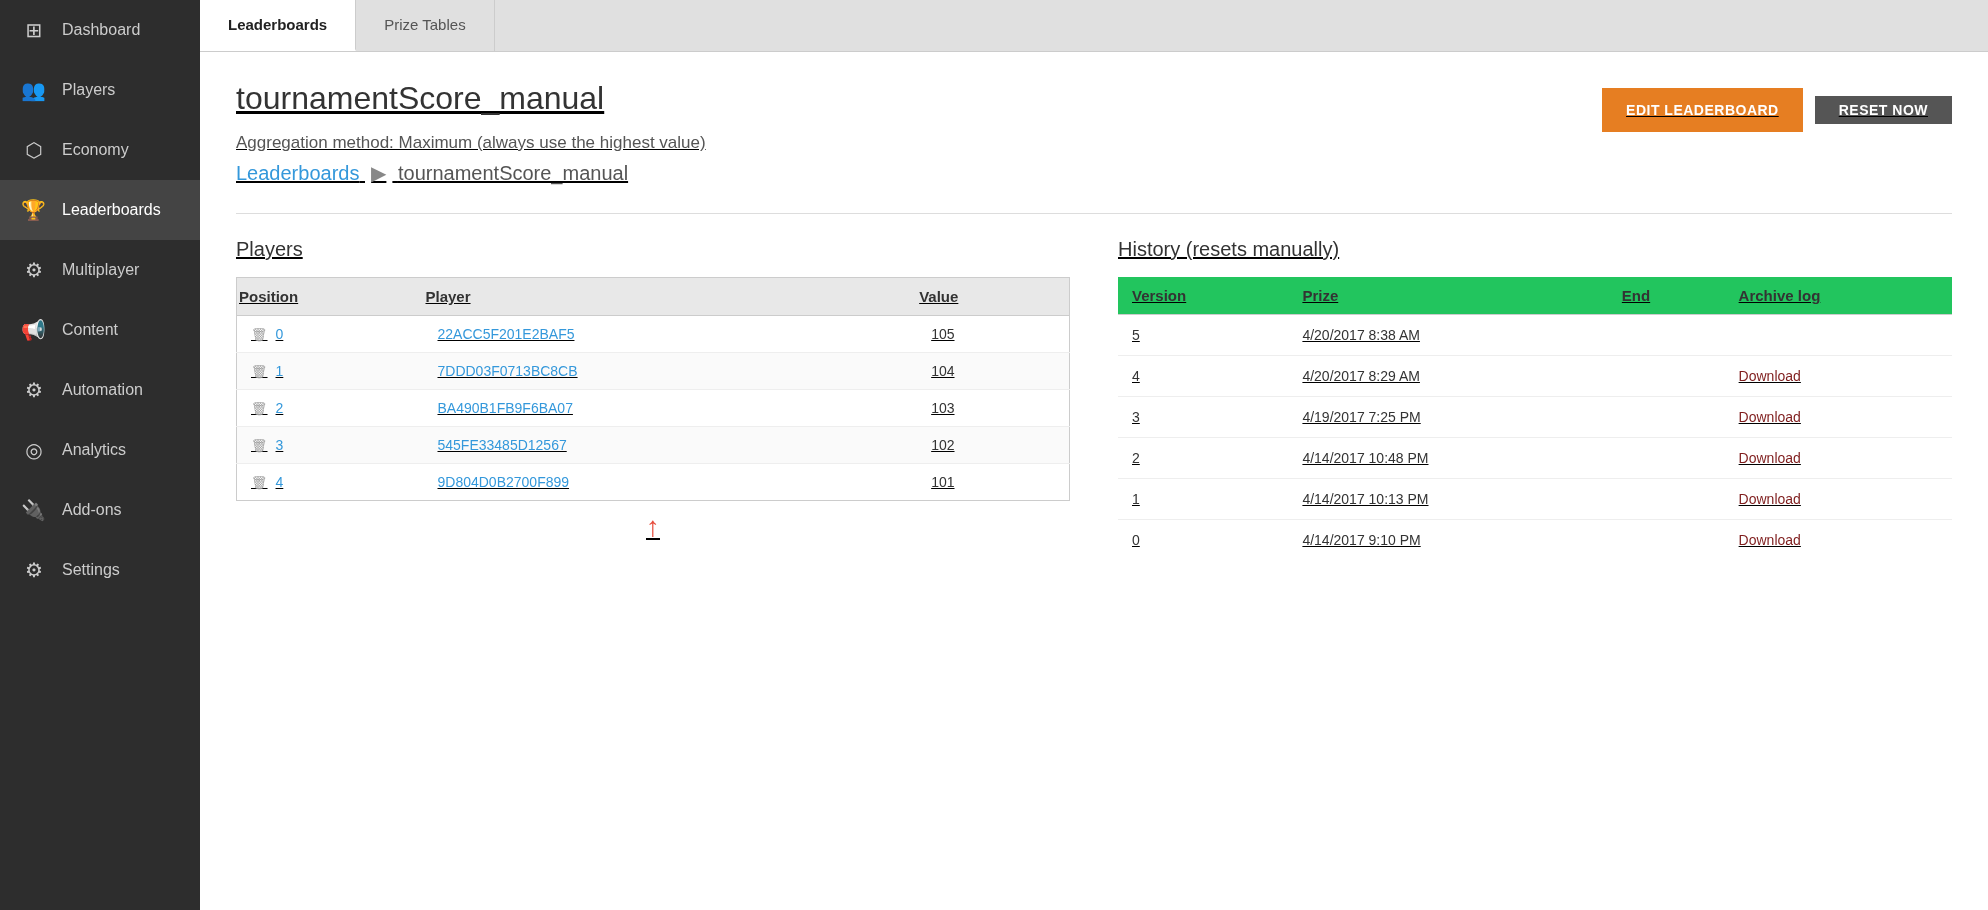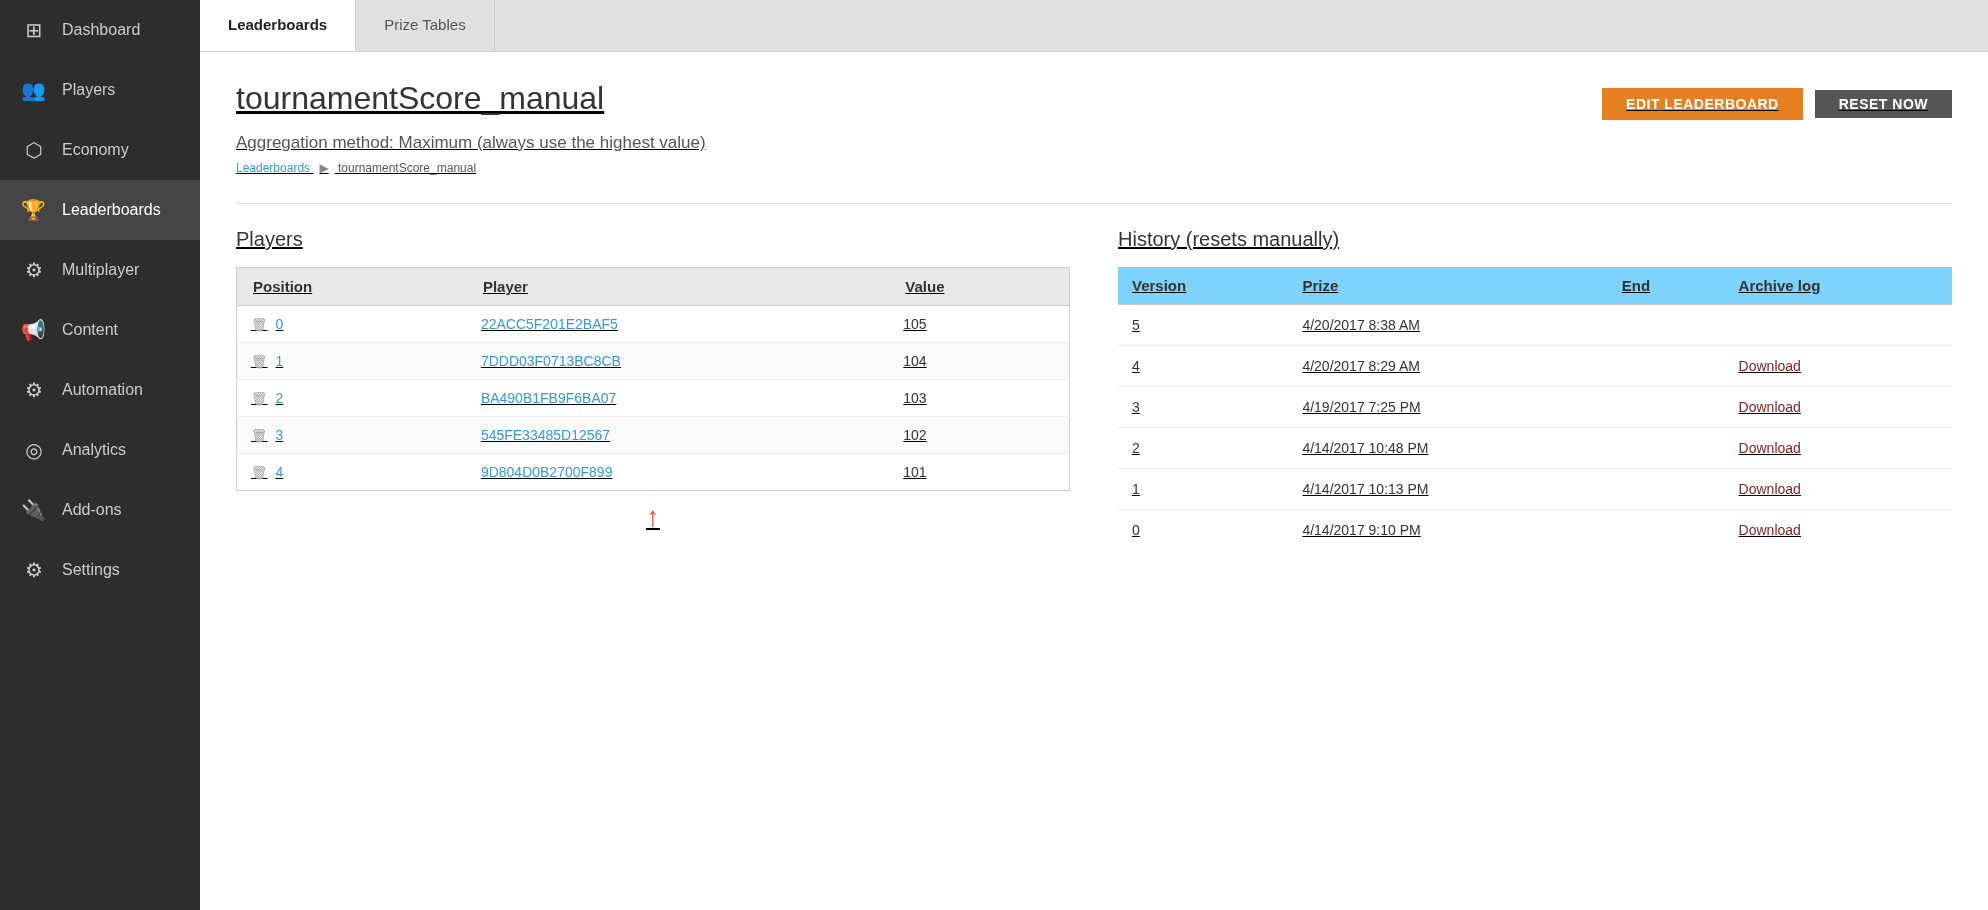"EDIT LEADERBOARD" .btn-edit { padding: 8px 24px -> 14px 24px }
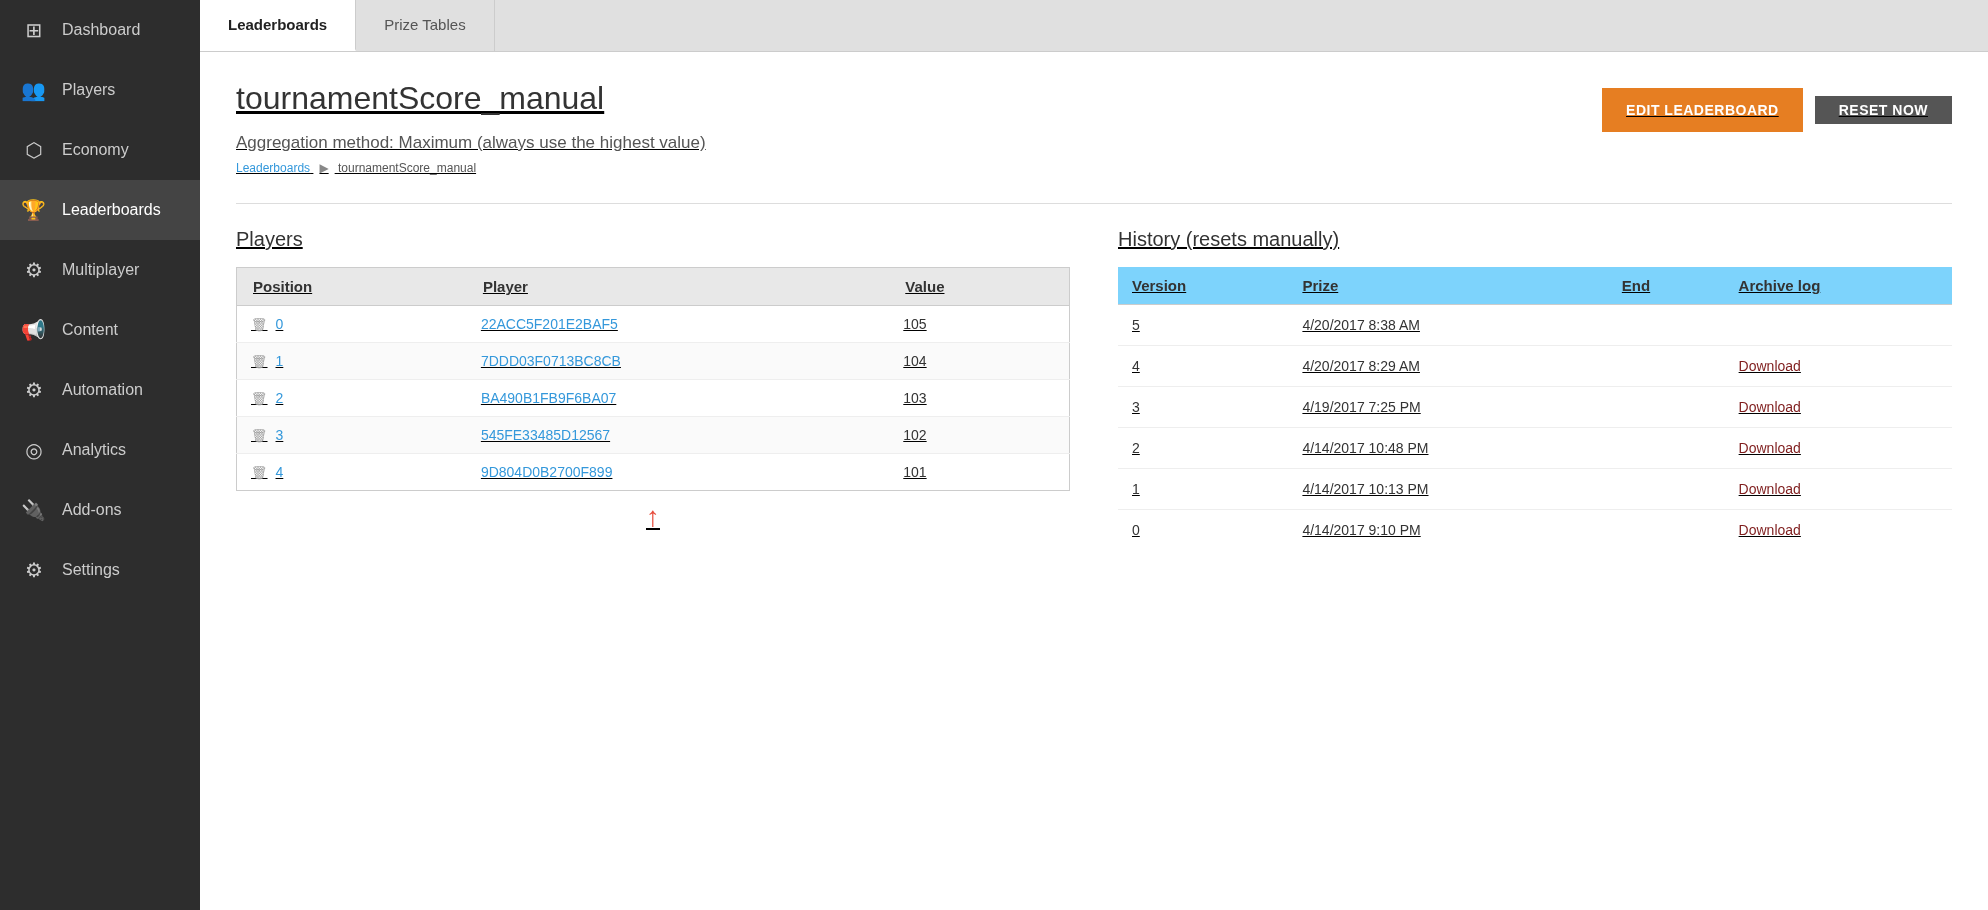"Leaderboards ▶ tournamentScore_manual" .breadcrumb { font-size: 12px -> 20px }
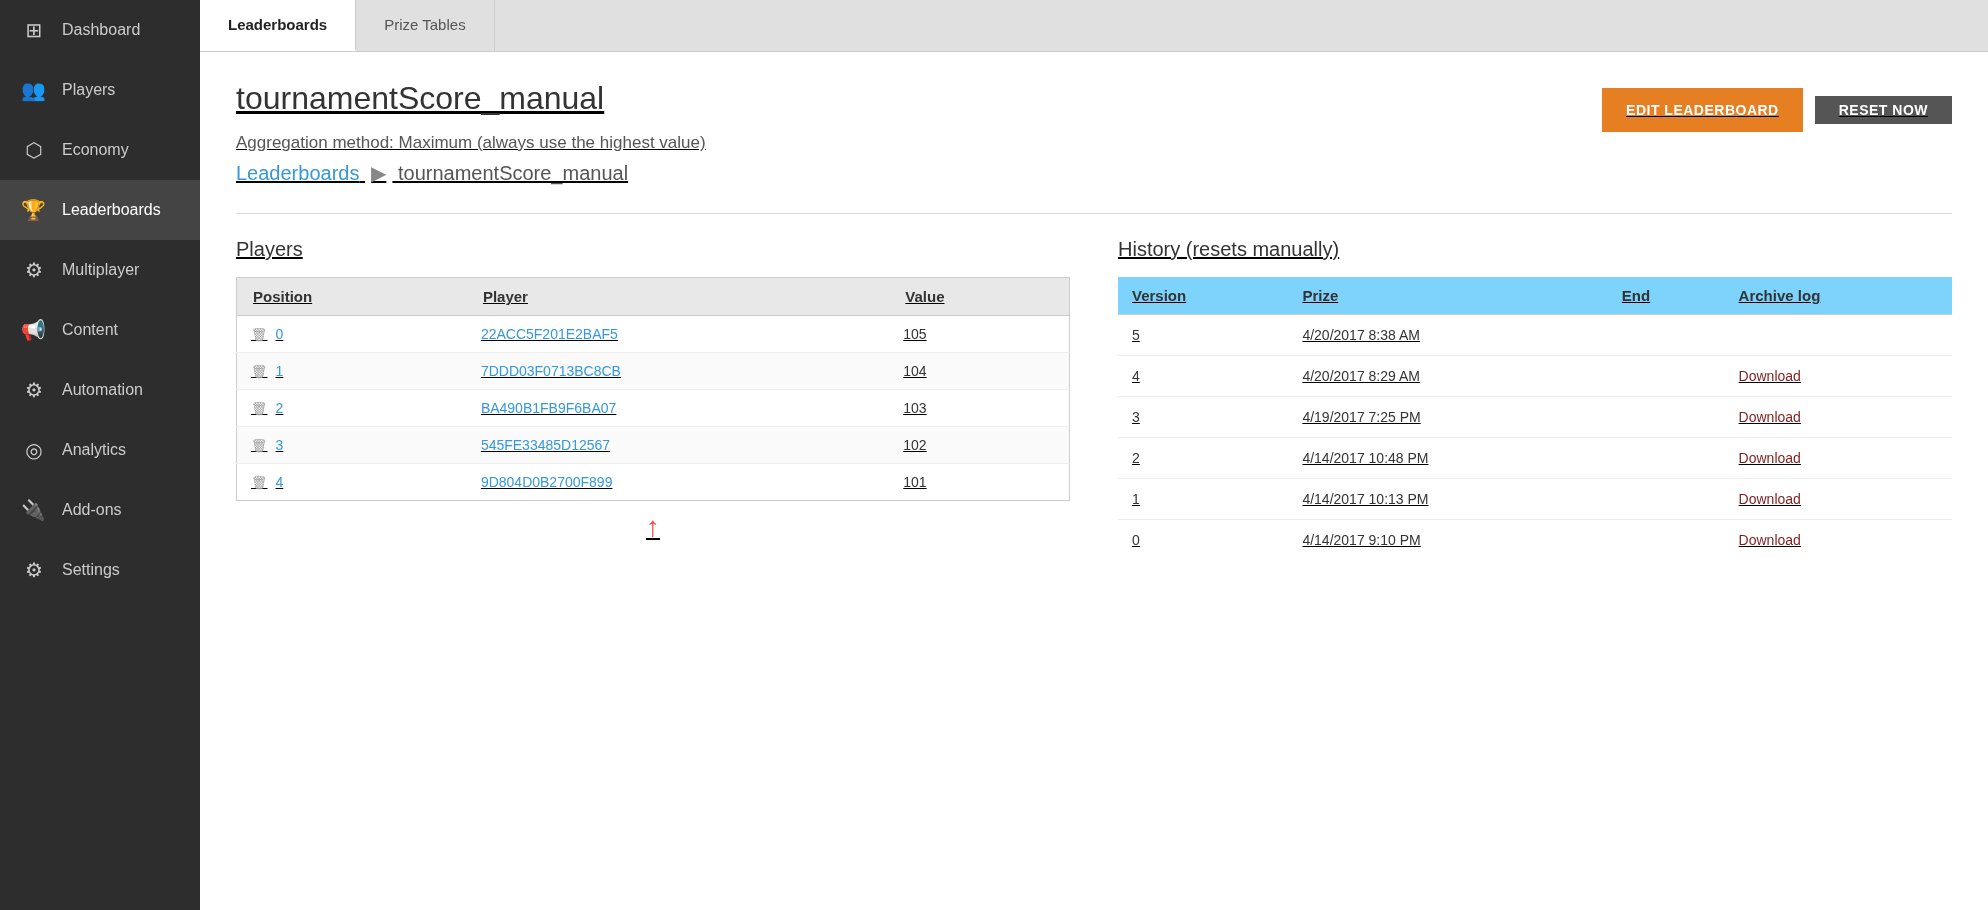"Position" .players-table th { padding: 10px 16px -> 10px 2px }
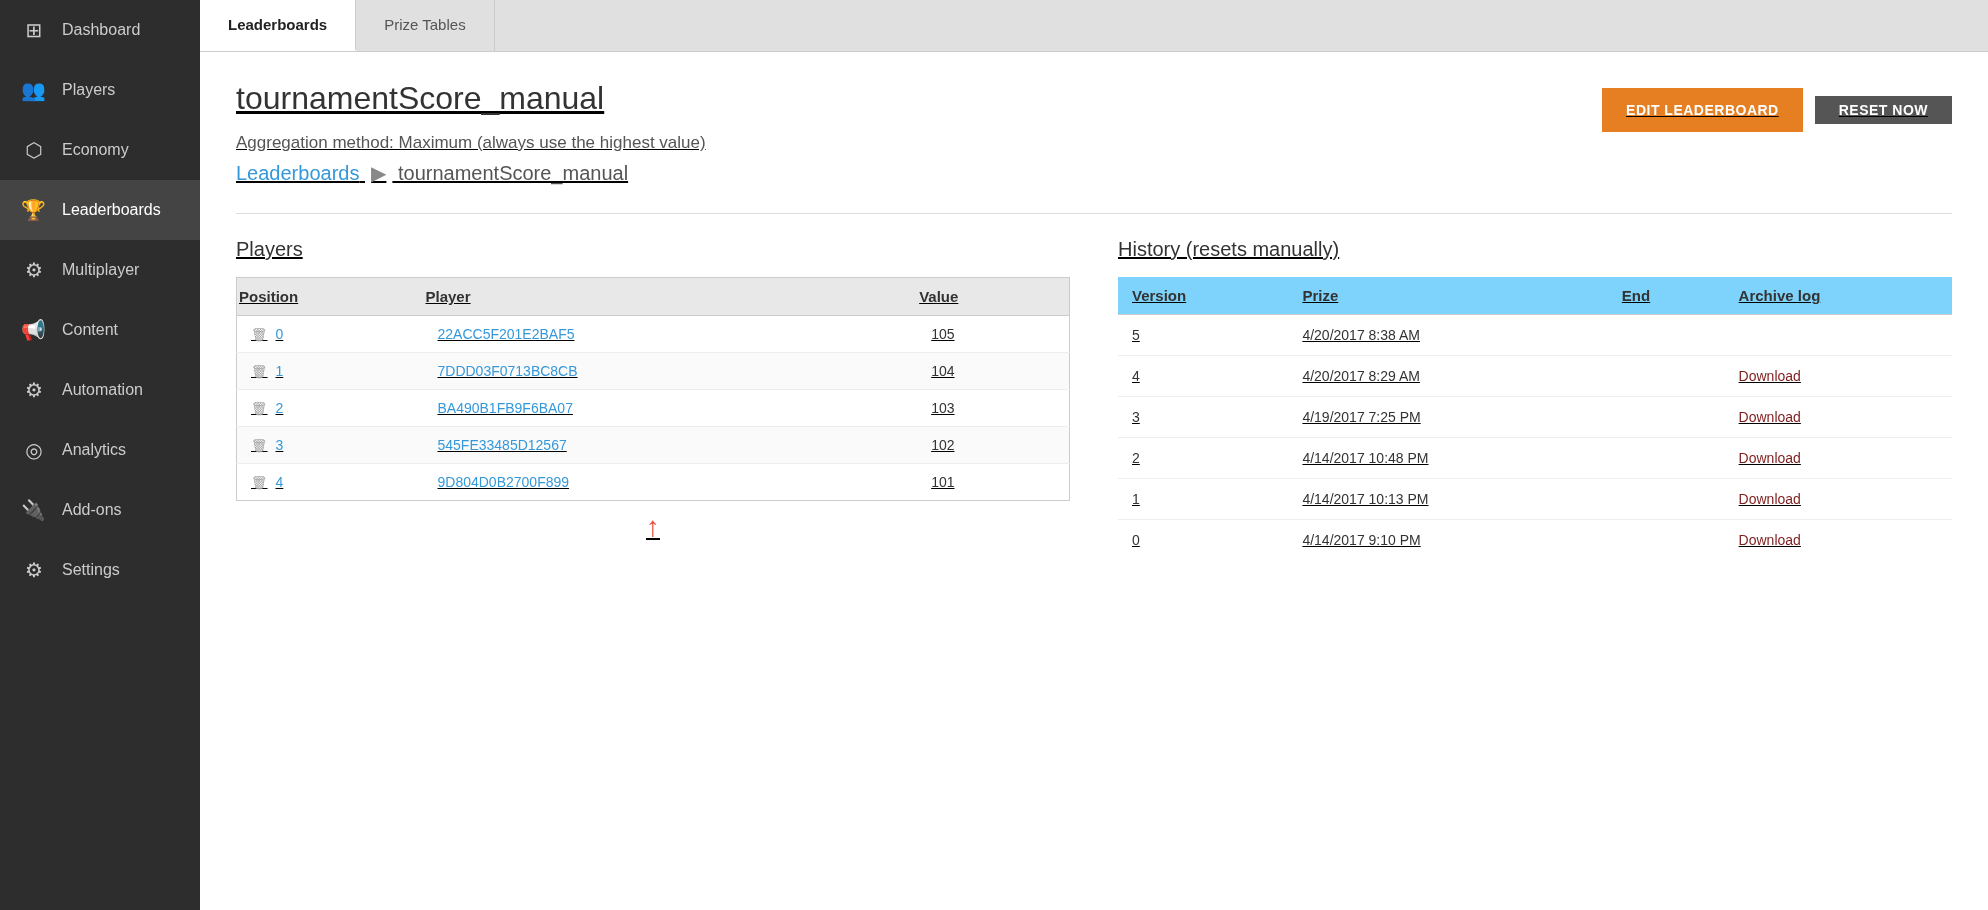"Version" .history-table th { background: #7dd3fc -> #22c55e }
